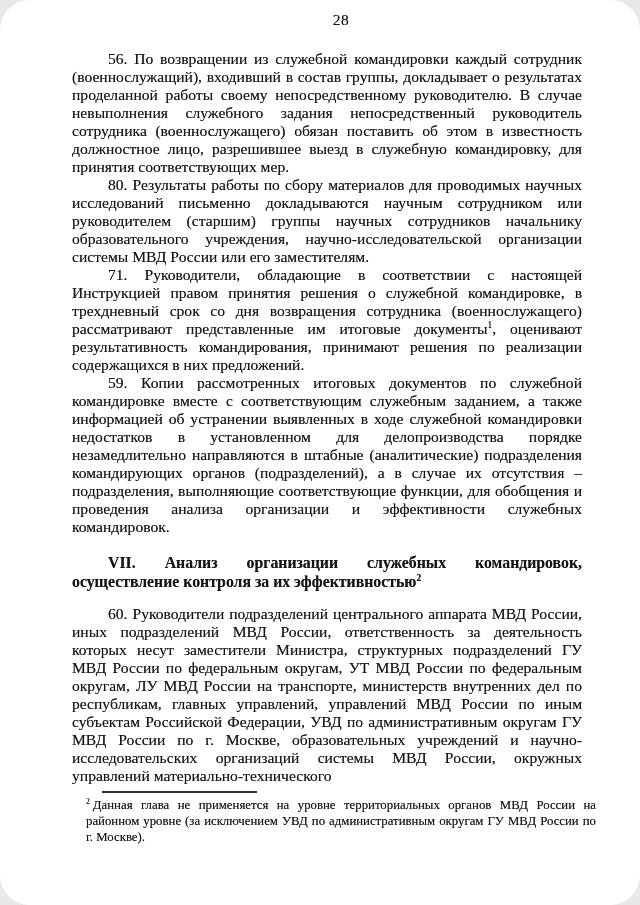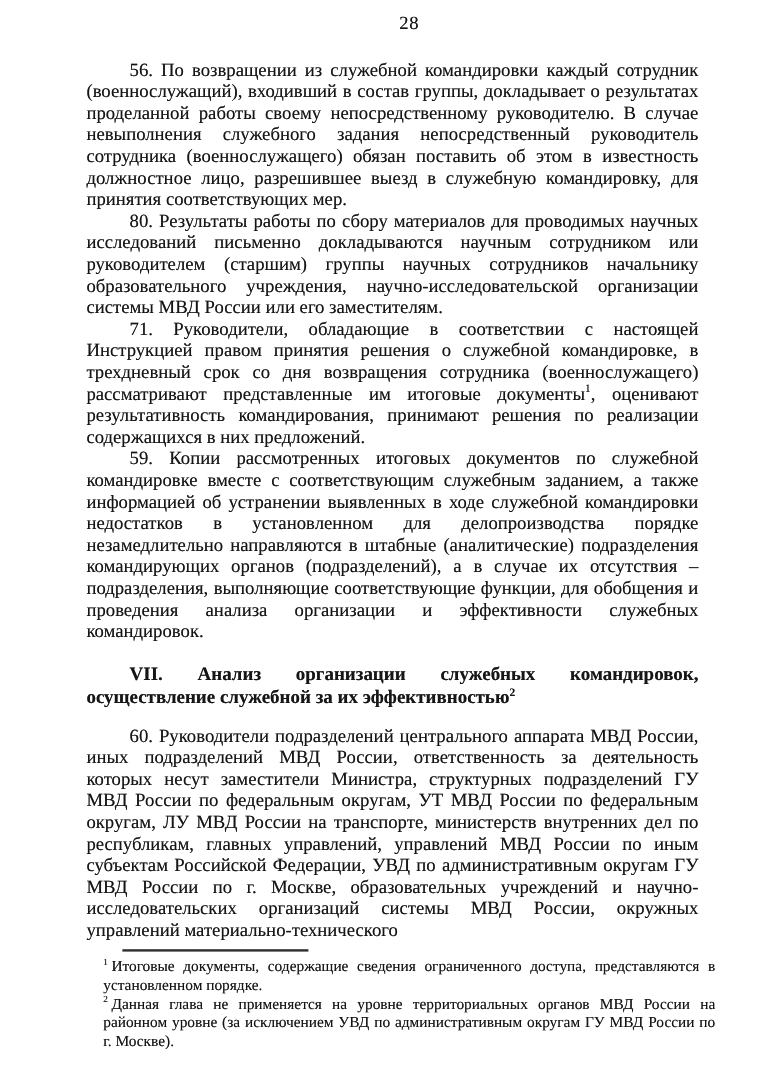"28" .page { border-radius: none -> 30px }
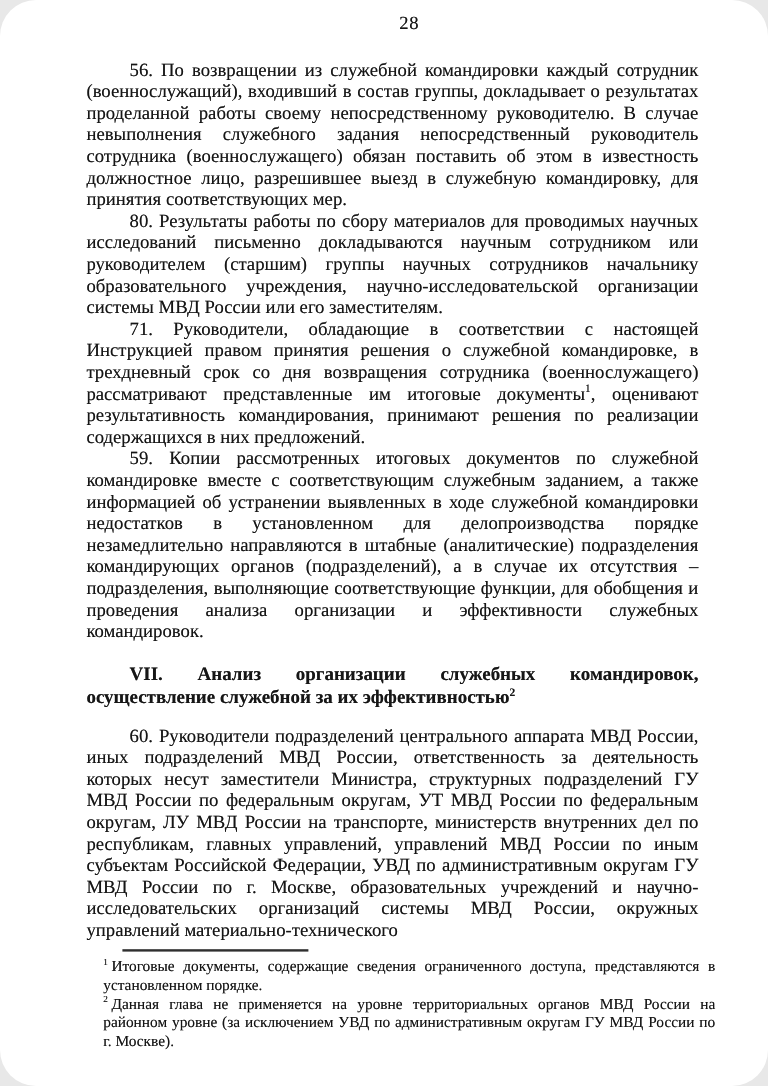"осуществление служебной за их" span { text: служебной -> контроля }
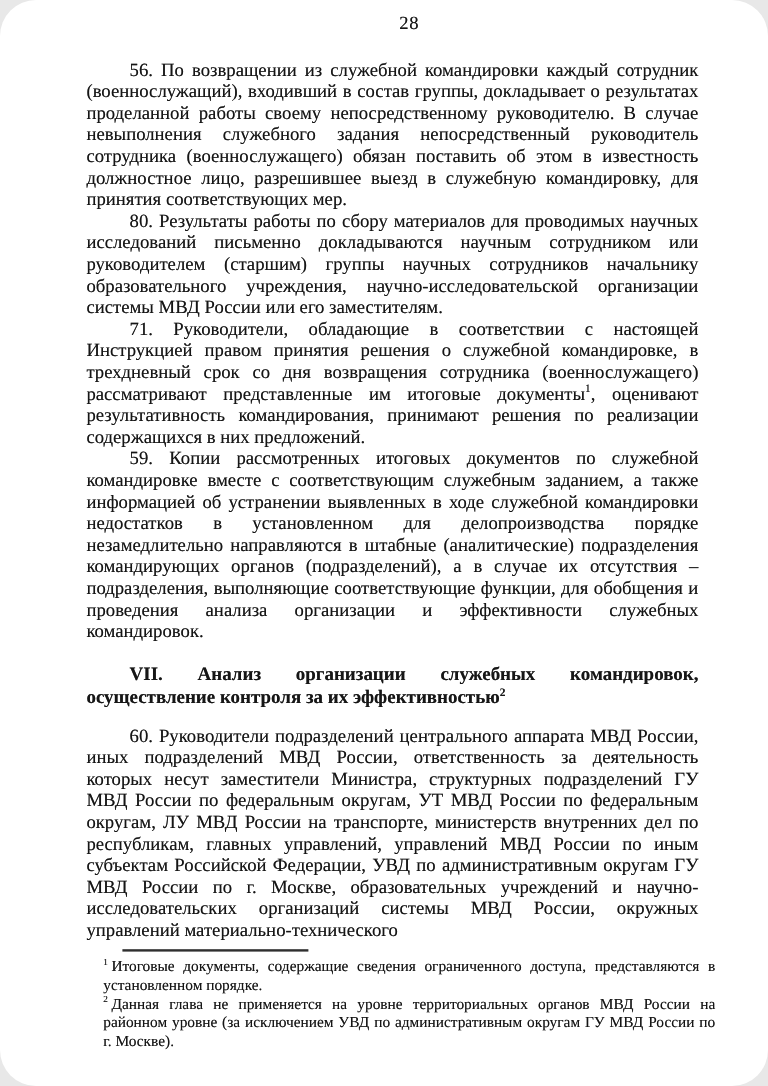"1 Итоговые документы, содержащие" p.footnote { html: <p><sup>1</sup><span>Итоговые документы, содержащие сведения ограниченного доступа, представляются в установленном порядке.</span></p> -> none }
